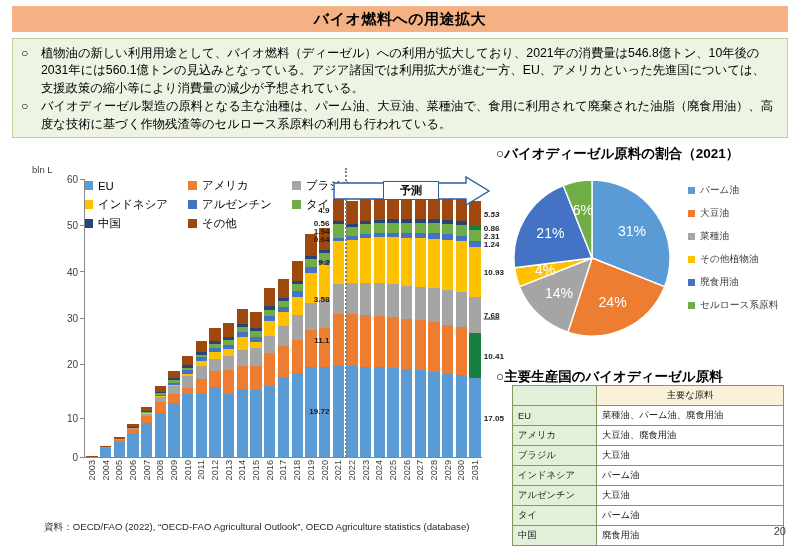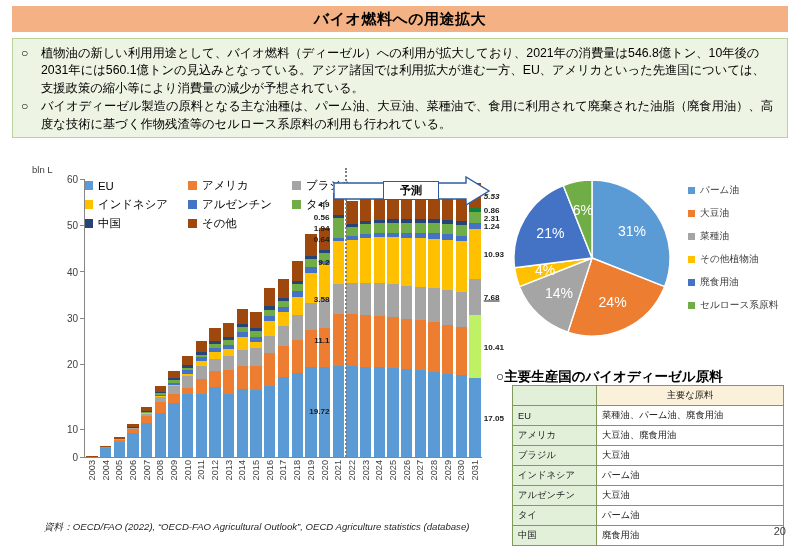"○バイオディーゼル原料の割合（2021）" div.sec-h { html: none -> <div>○バイオディーゼル原料の割合（2021）</div> }
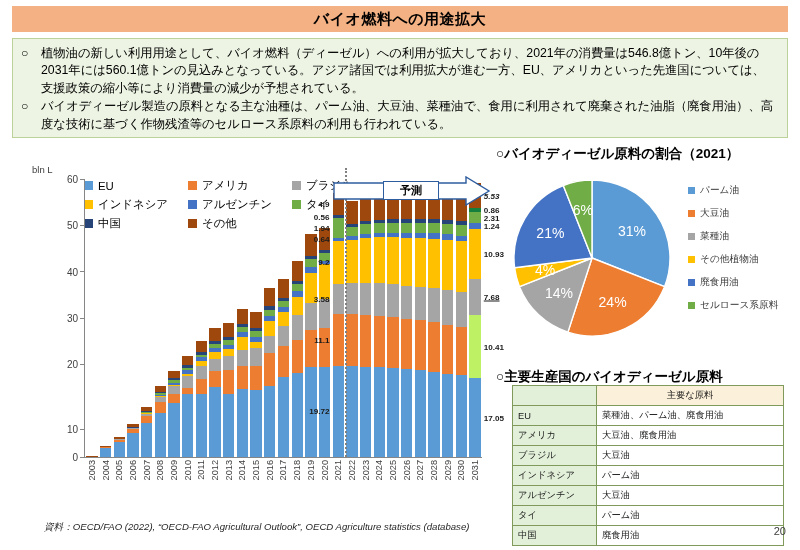"1.94" div.seg { height: 20px -> 14px }
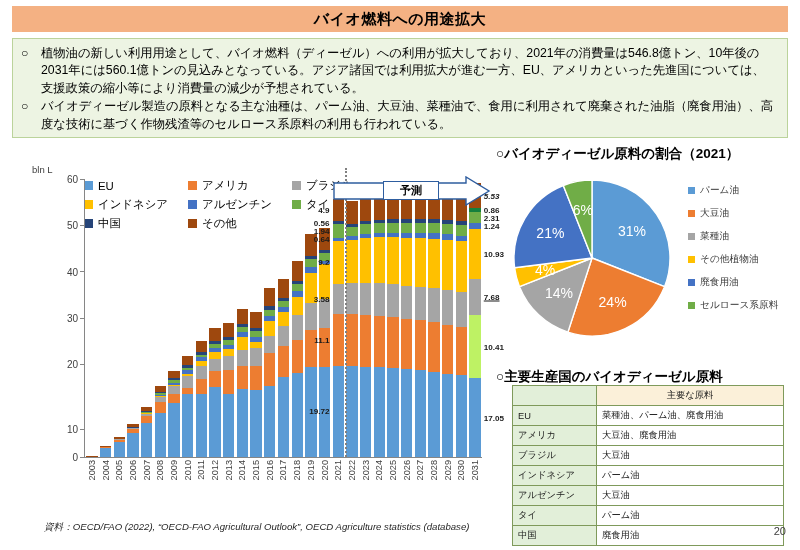"10.41" div.seg { background: #bef264 -> #15803d; height: 63px -> 45px }
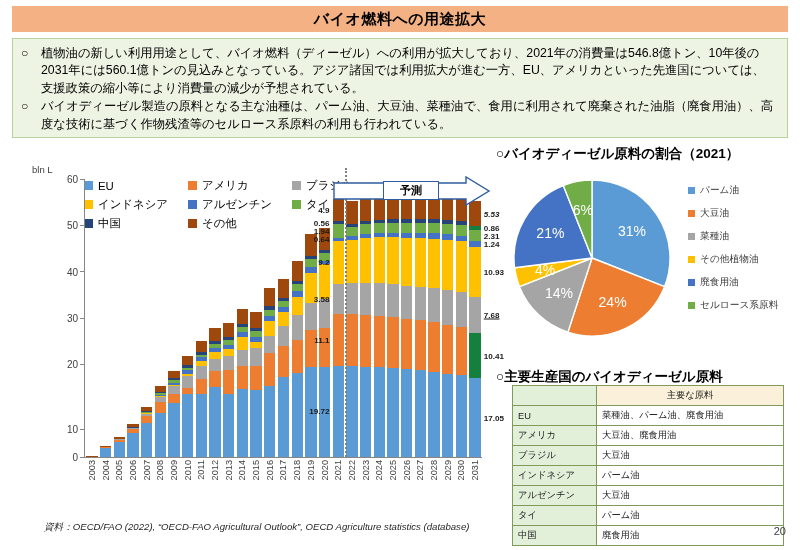"10" div.ytick { bottom: 28px -> 39px }
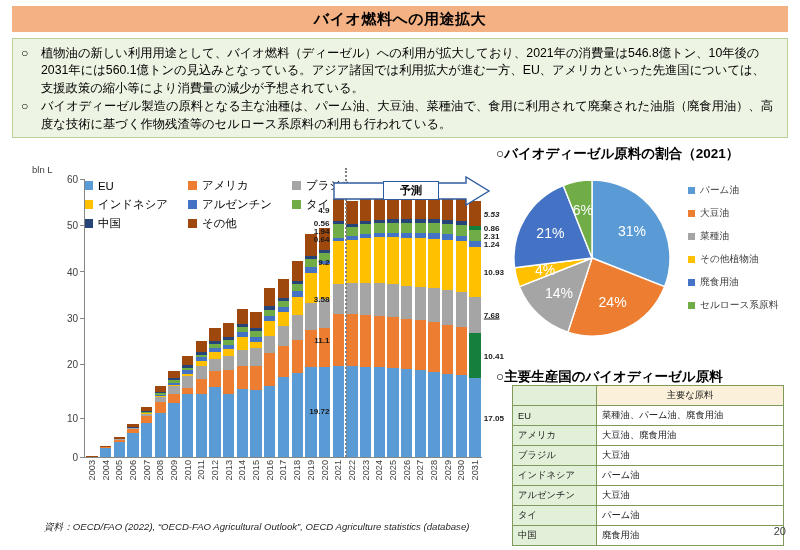"資料：OECD/FAO (2022), “OECD-FAO" .source { font-style: italic -> none }
